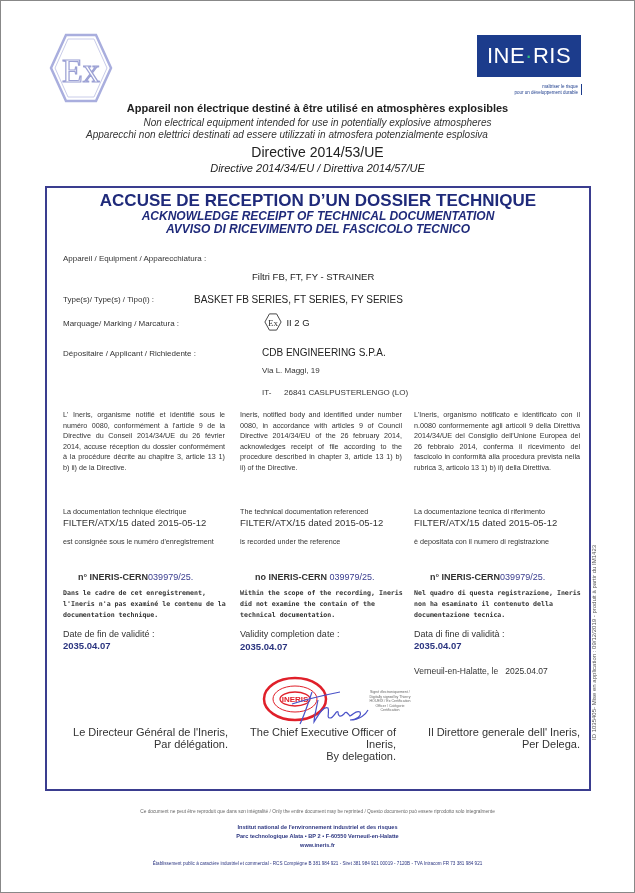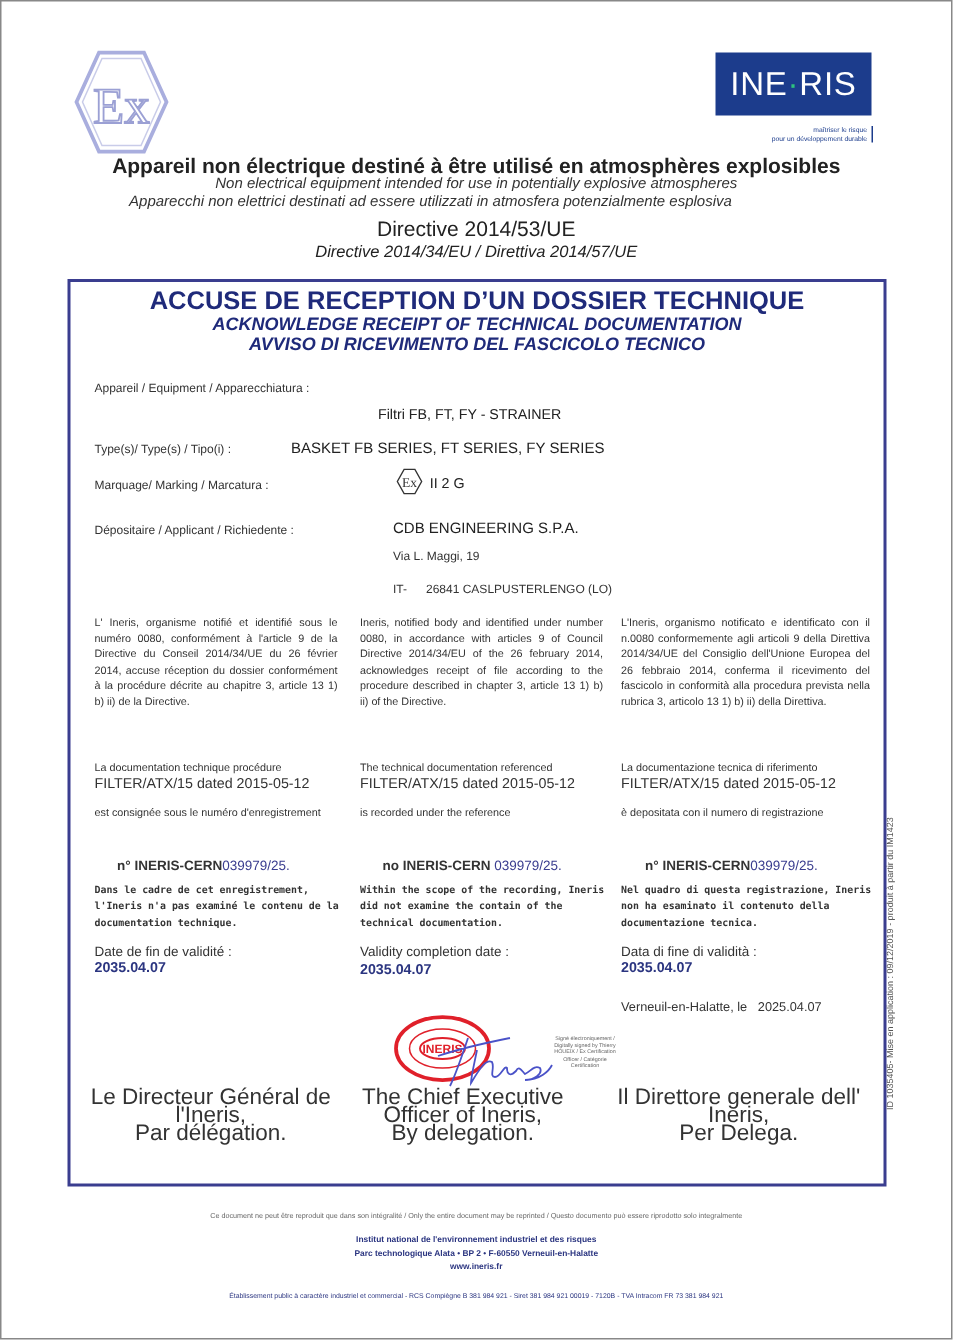"Appareil non électrique destiné à" .hdr1 { font-size: 14px -> 11px }
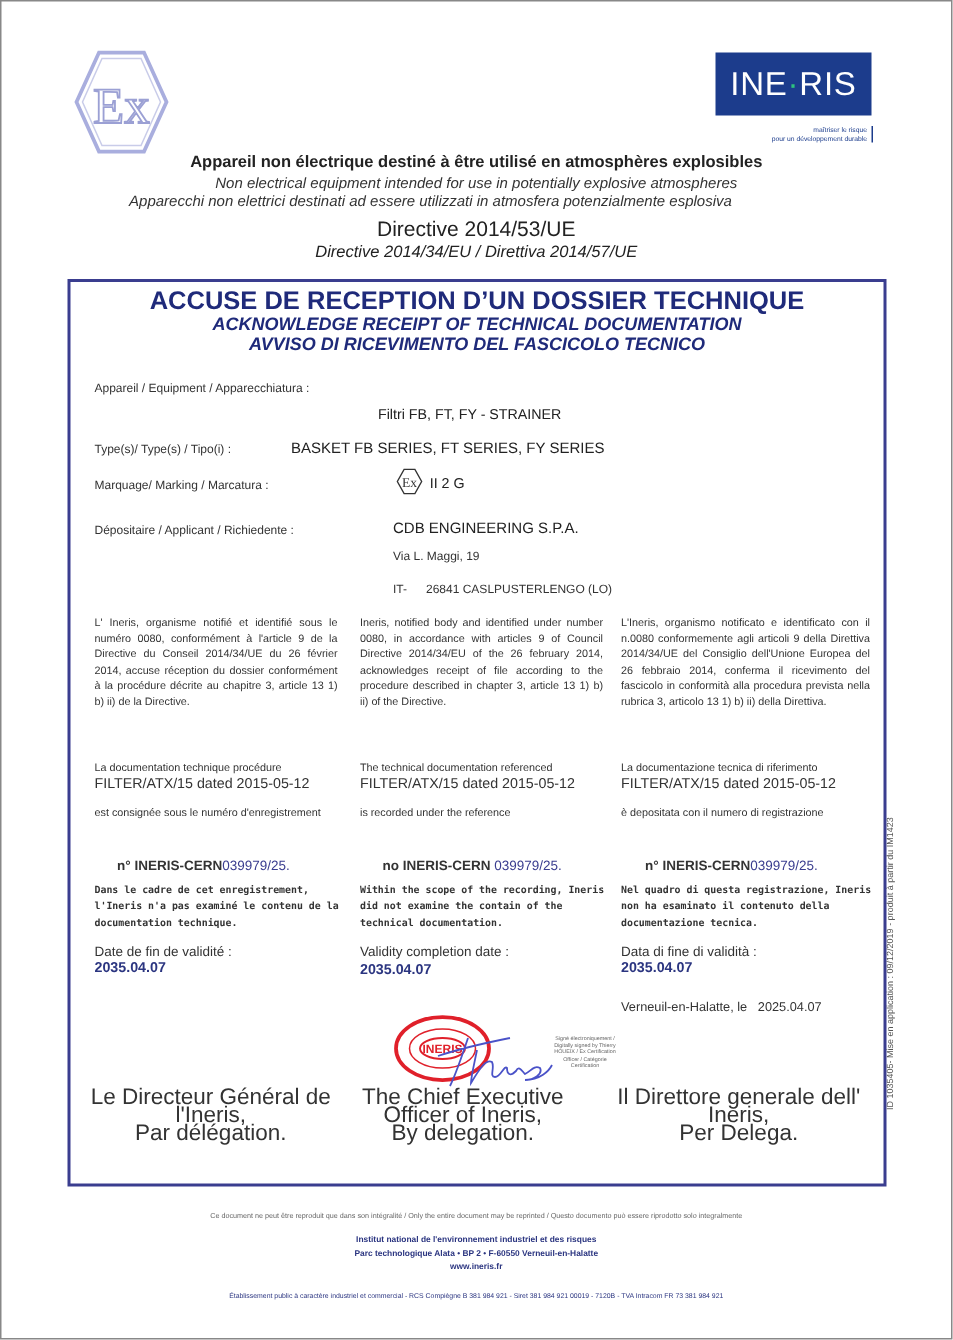"La documentation technique procédure" div.abs { text: procédure -> électrique }
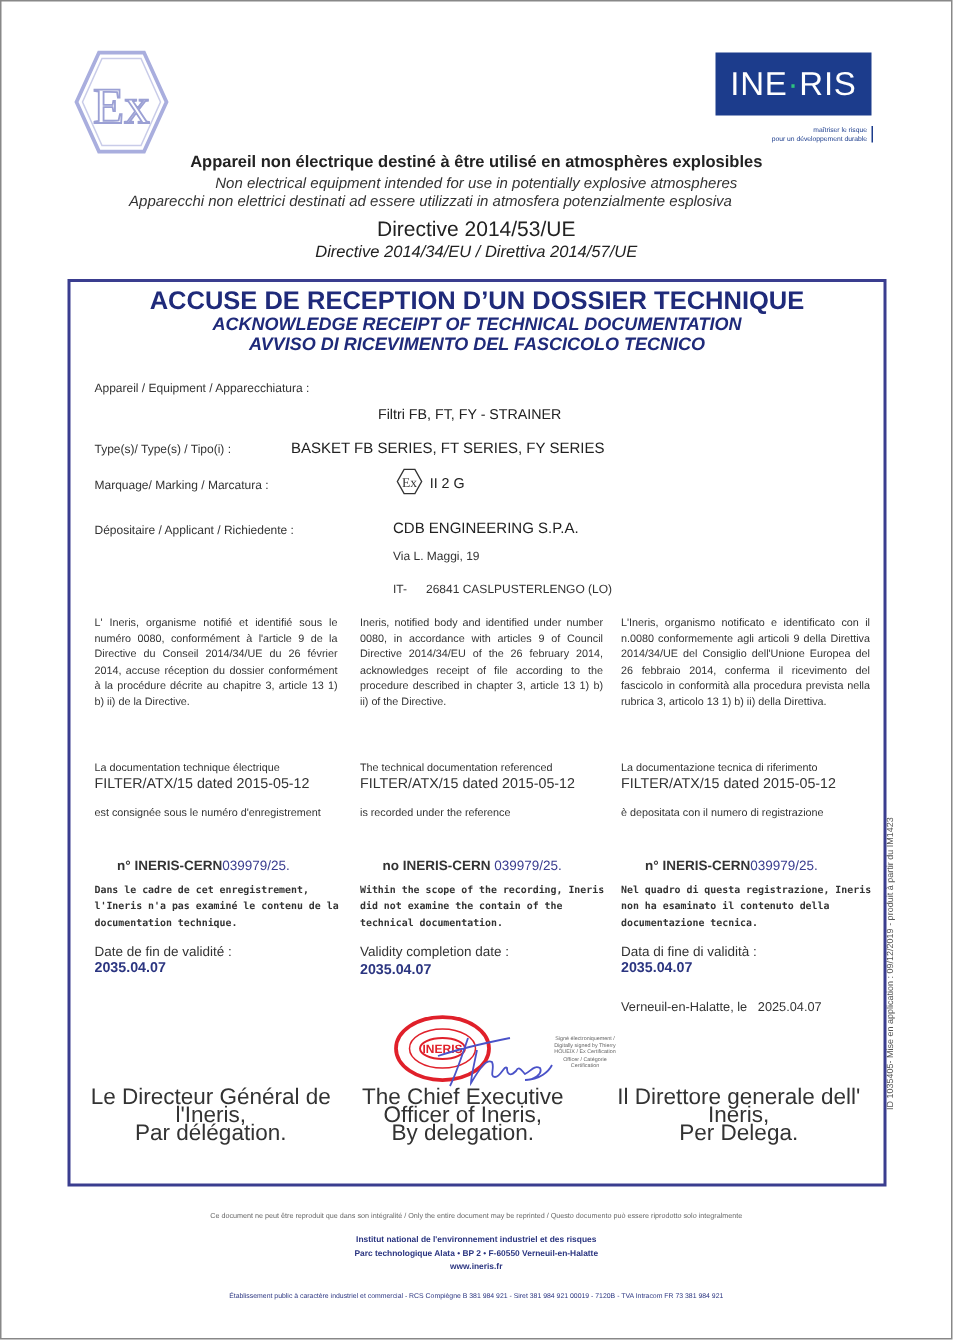"Le Directeur Général de l'Ineris," .sig-text { font-size: 15px -> 11px; text-align: center -> right }
